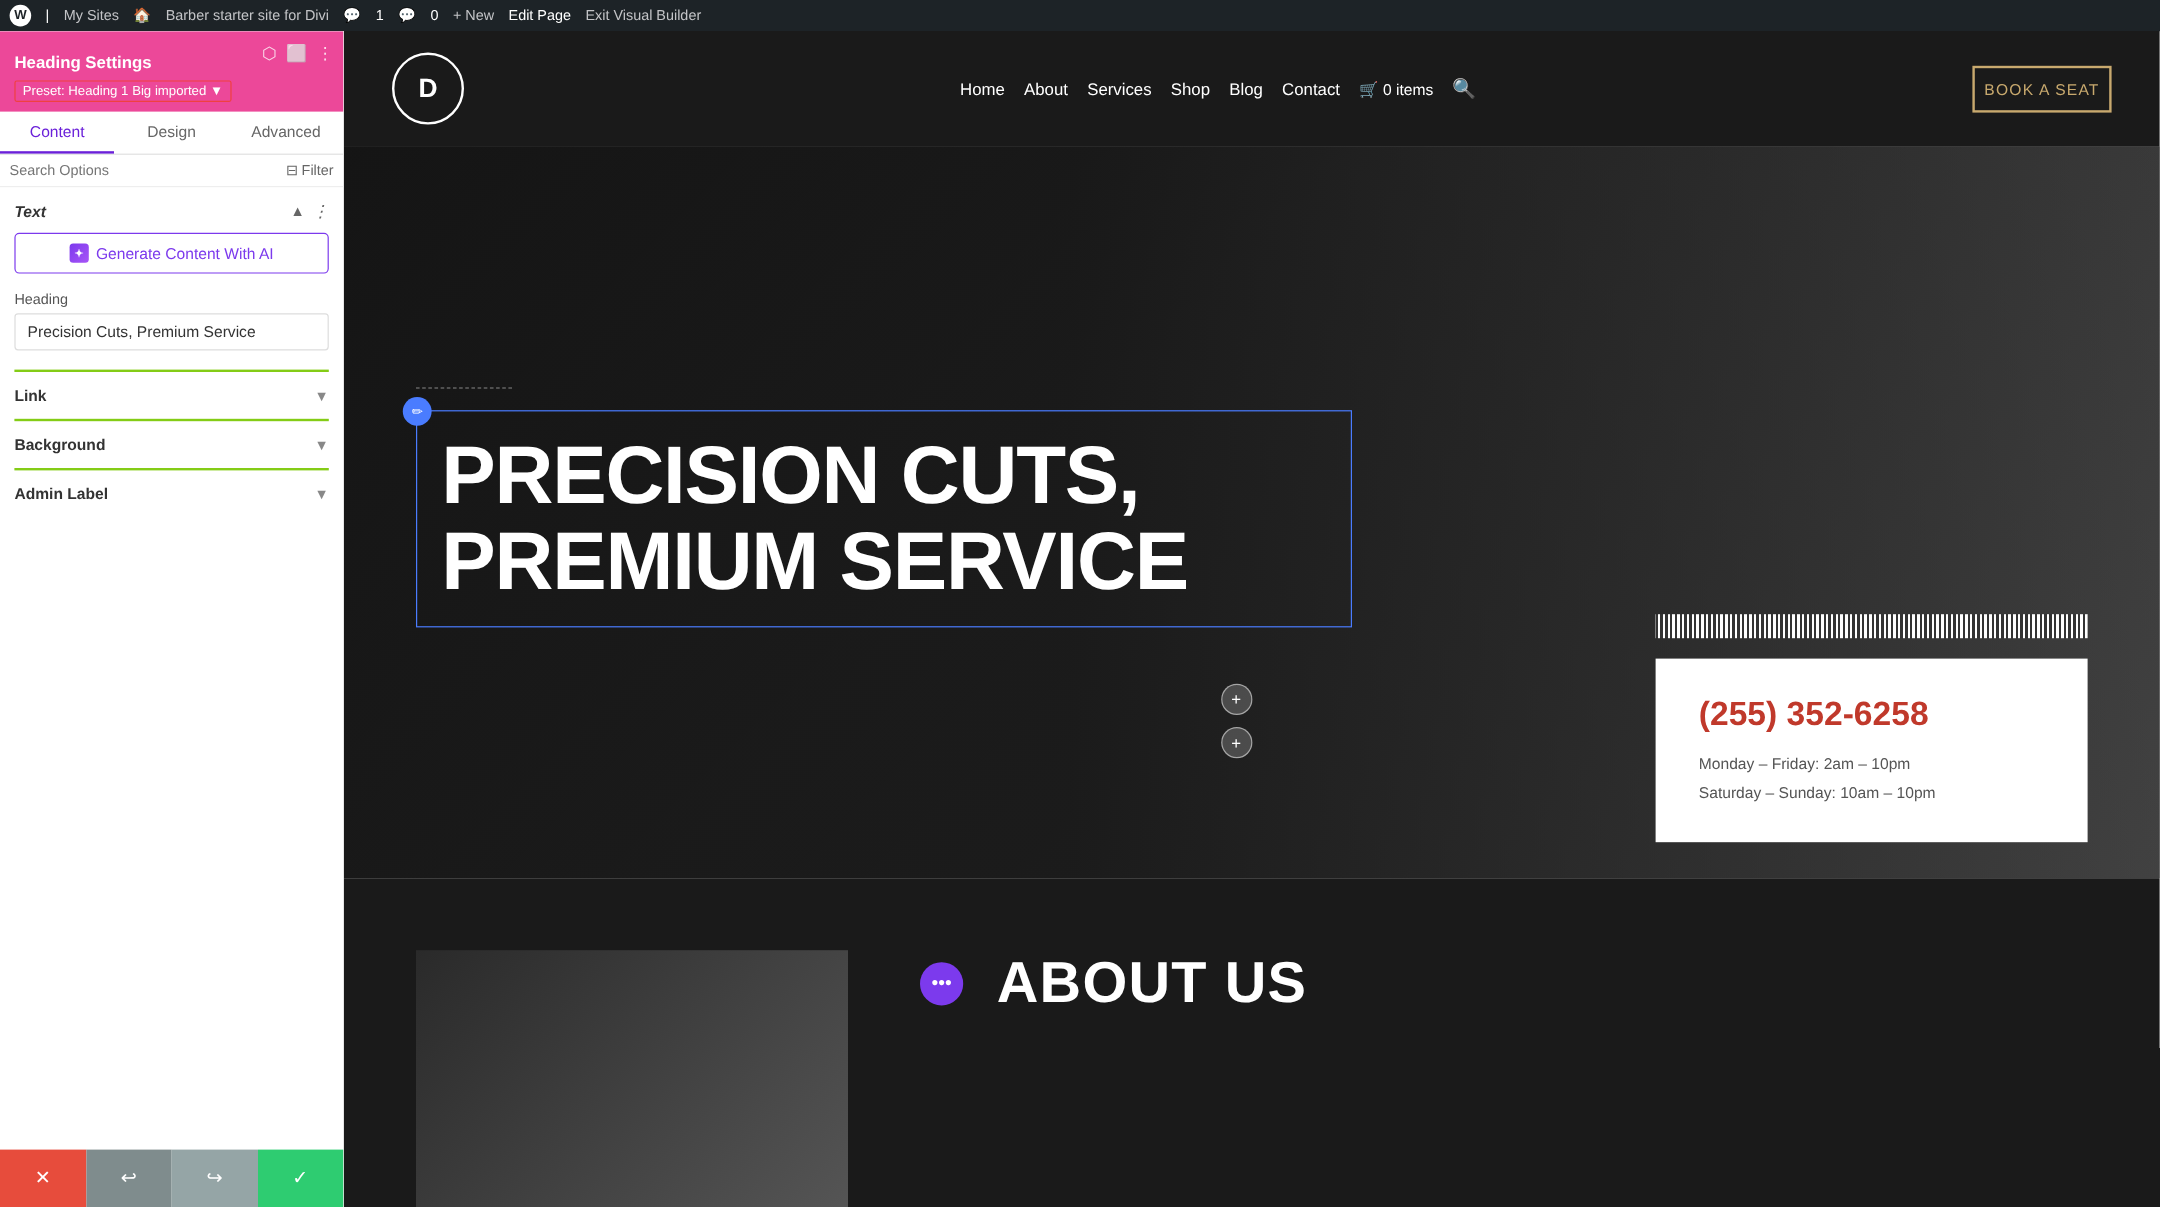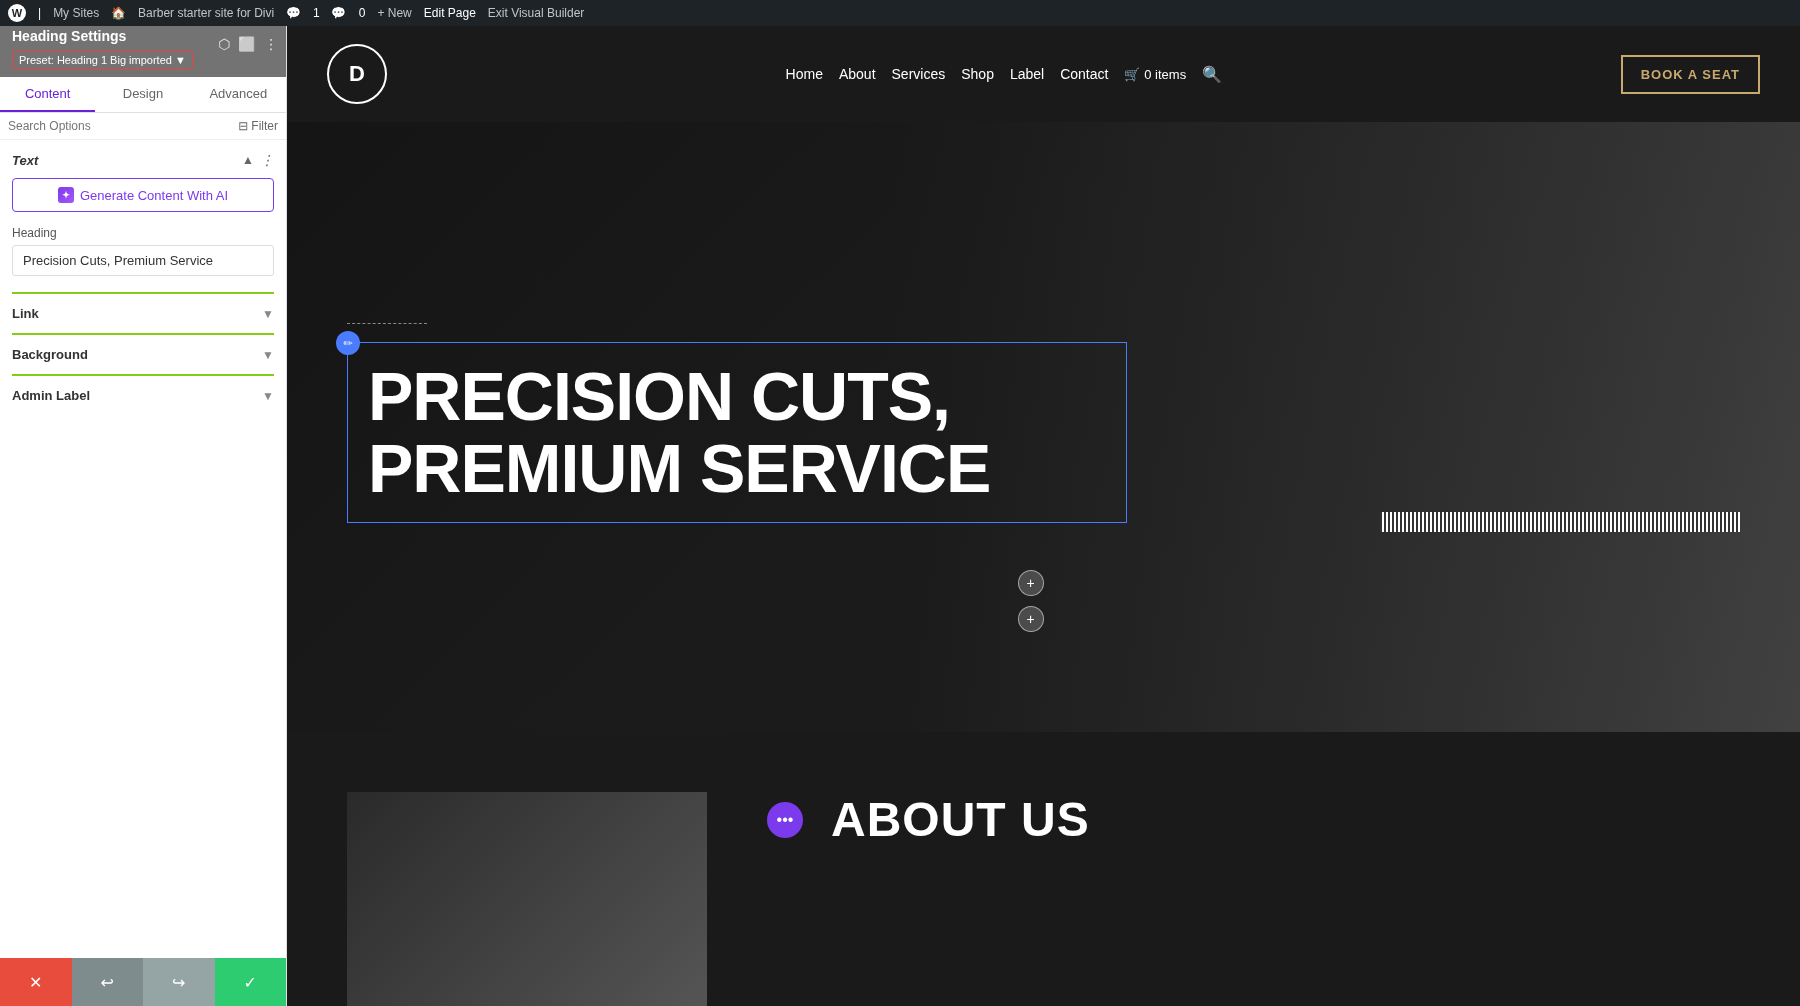"Heading Settings" .panel-header { background: #737373 -> #ec4899; padding: 2px 12px 8px -> 18px 12px 8px }
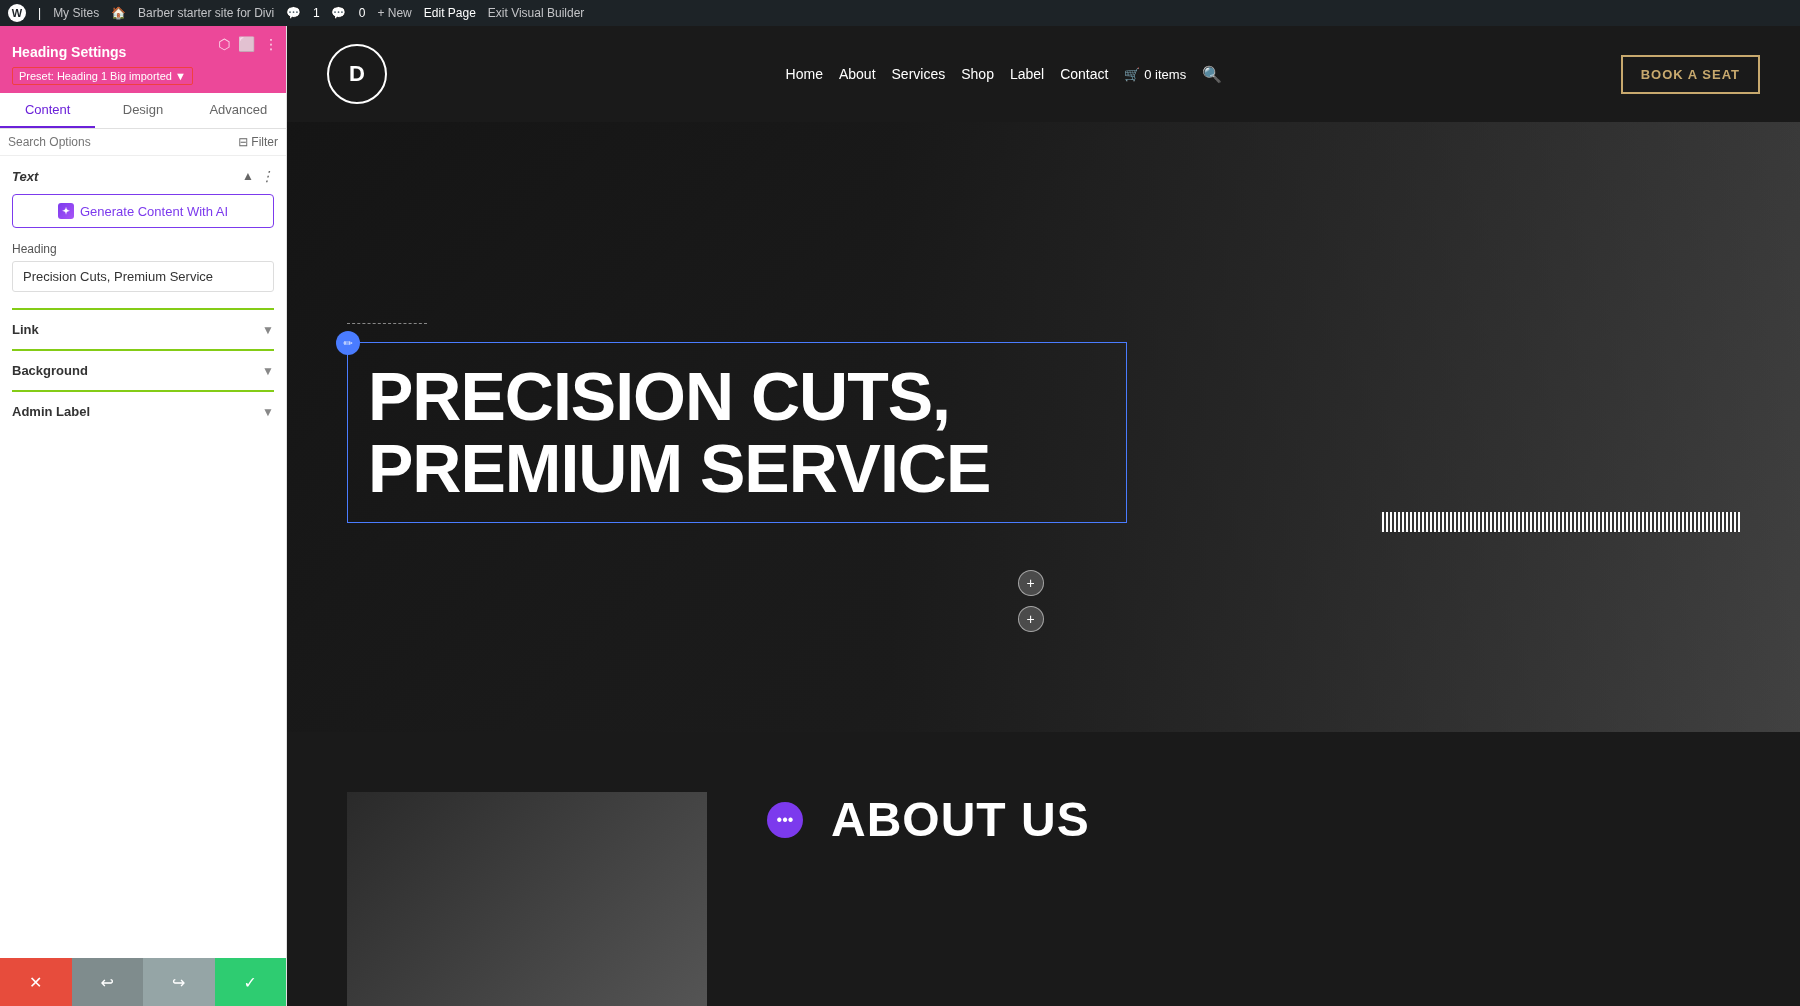"Label" a { text: Label -> Blog }
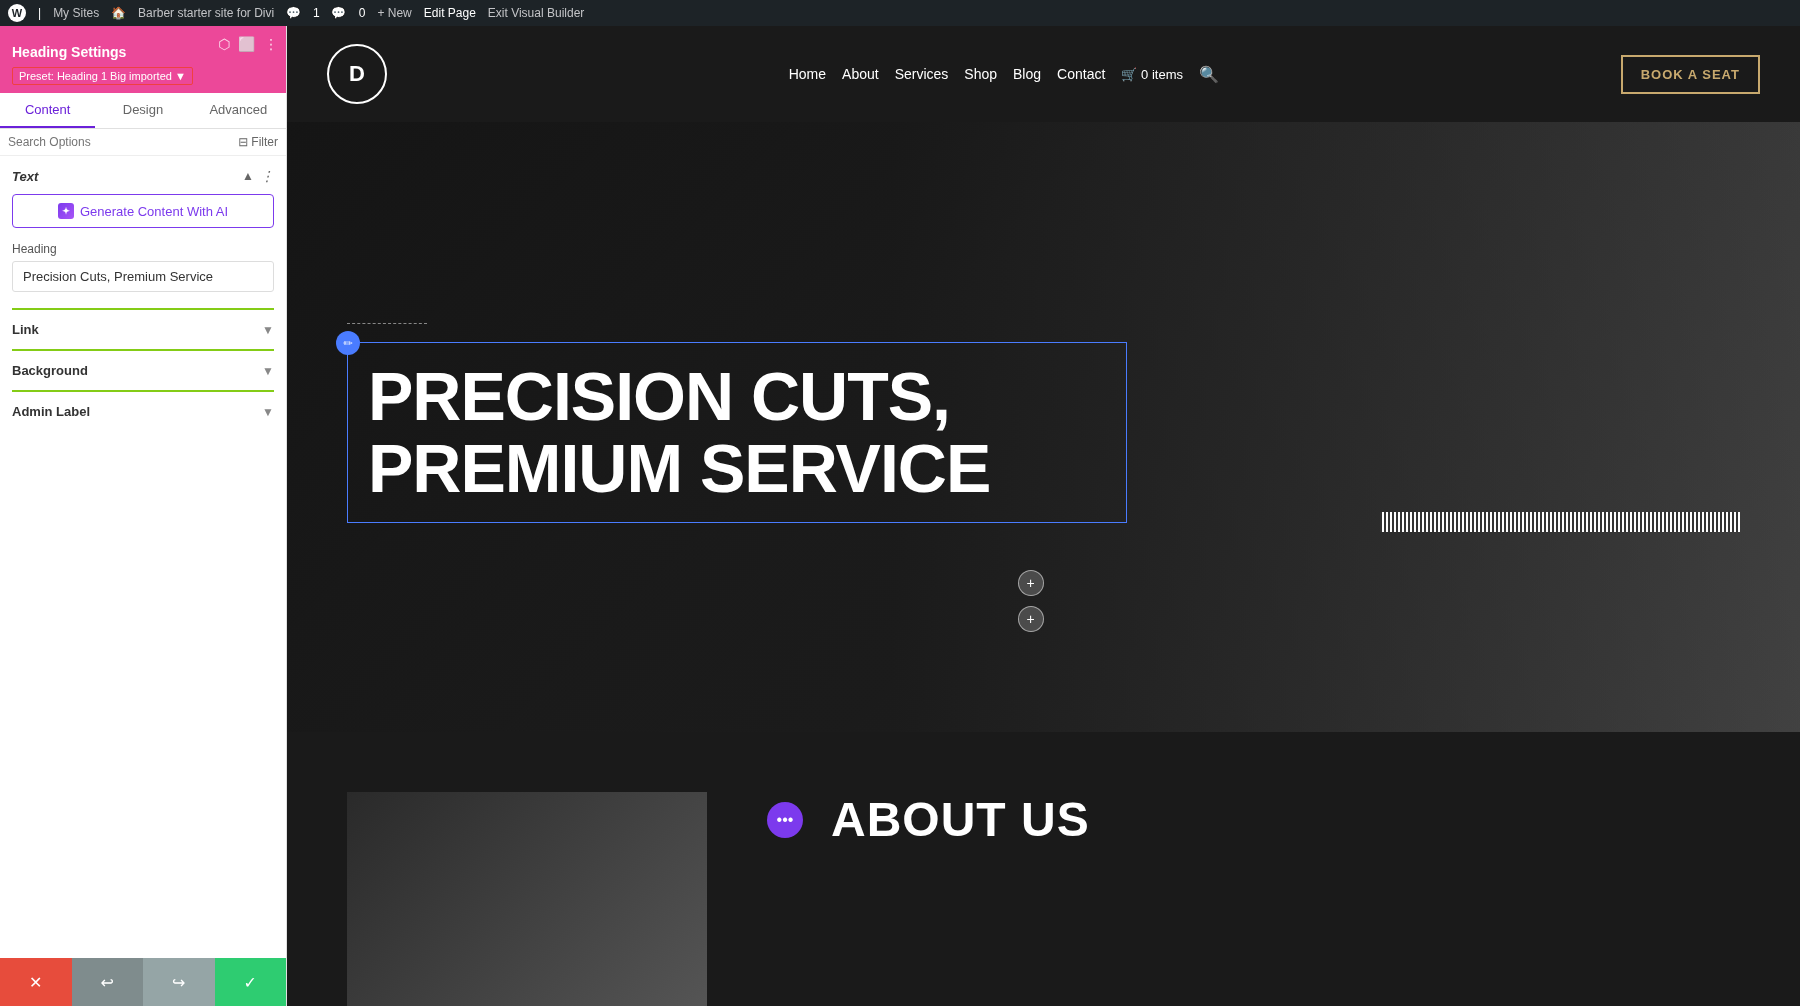"BOOK A SEAT" .book-seat-btn { font-weight: 700 -> 400; padding: 10px 18px -> 10px 8px }
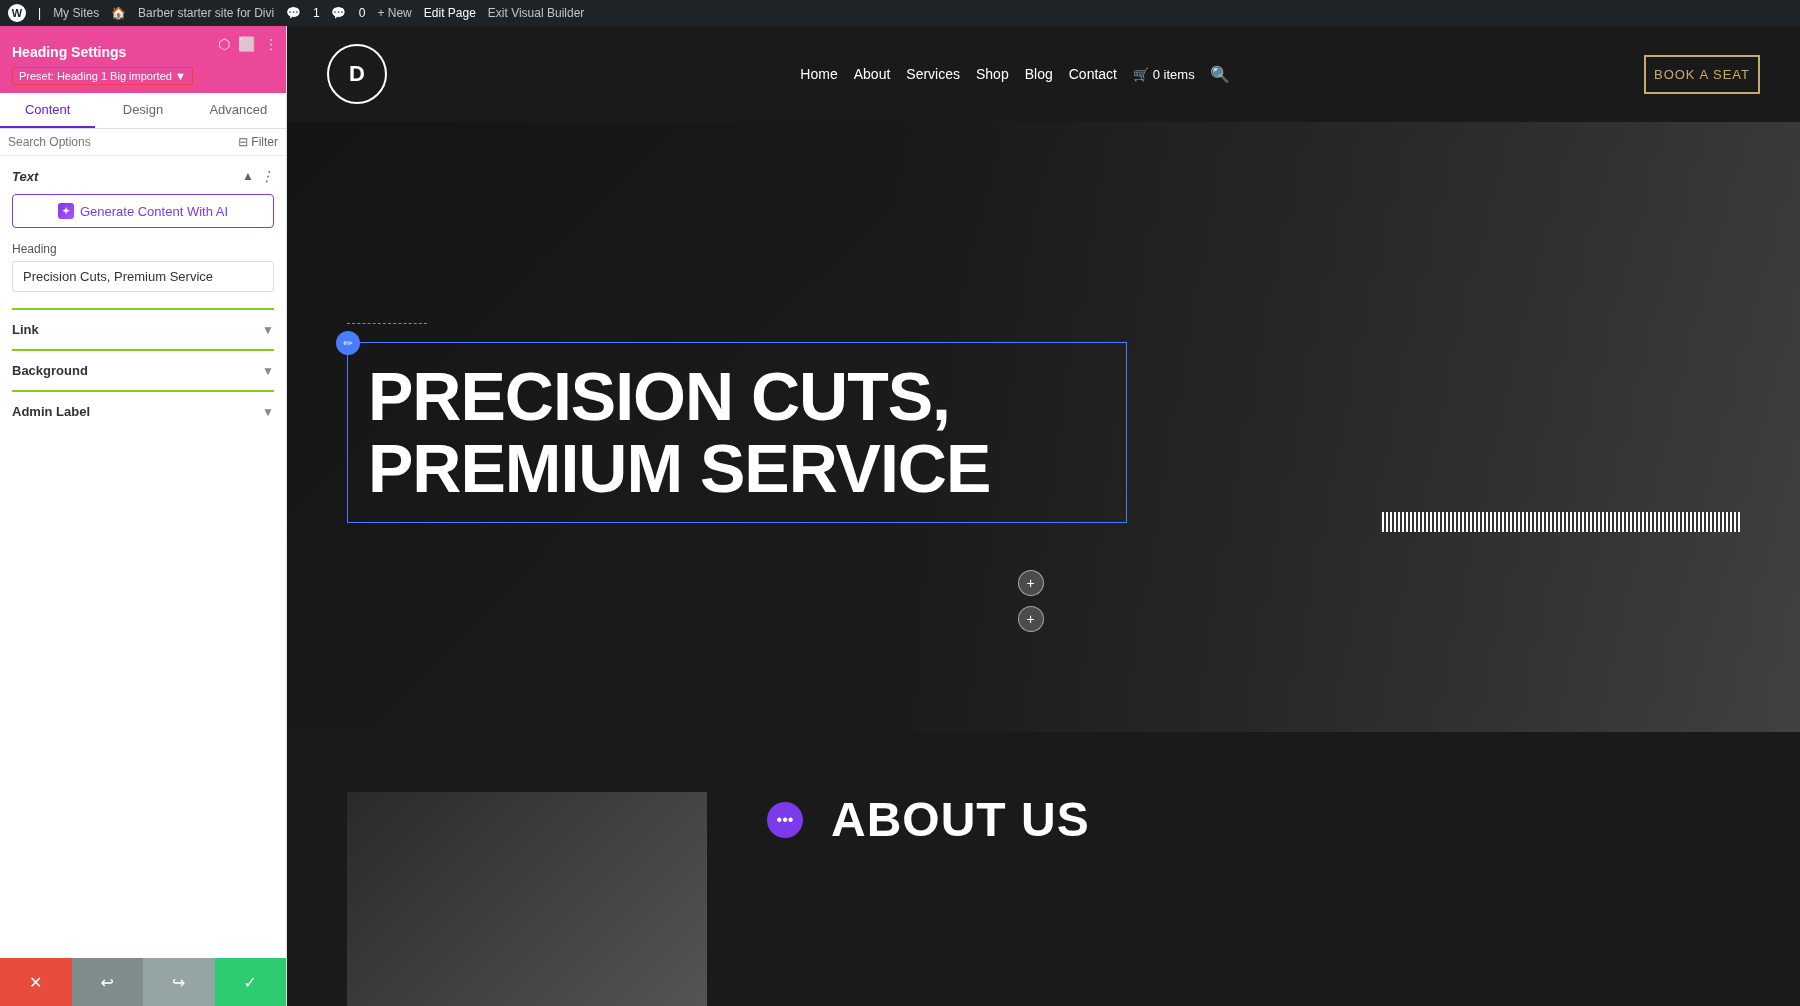"(255) 352-6258" div.info-card { html: none -> <div> <div>(255) 352-6258</div> <div> <div>Monday – Friday: 2am – 10pm</div> <div>Saturday – Sunday: 10am – 10pm</div> </div> </div> }
